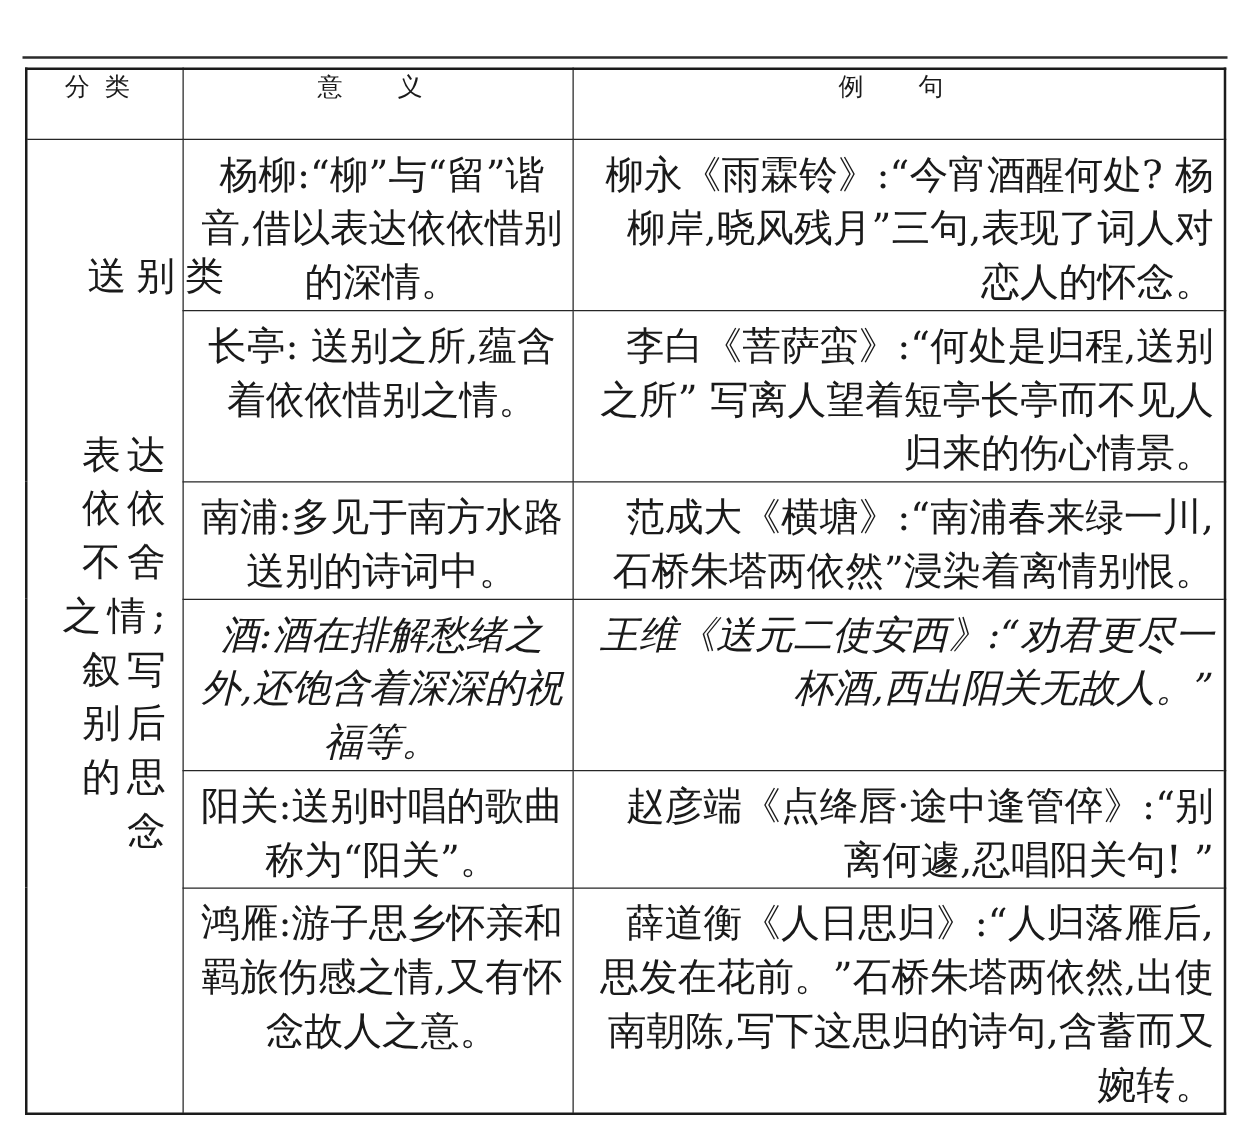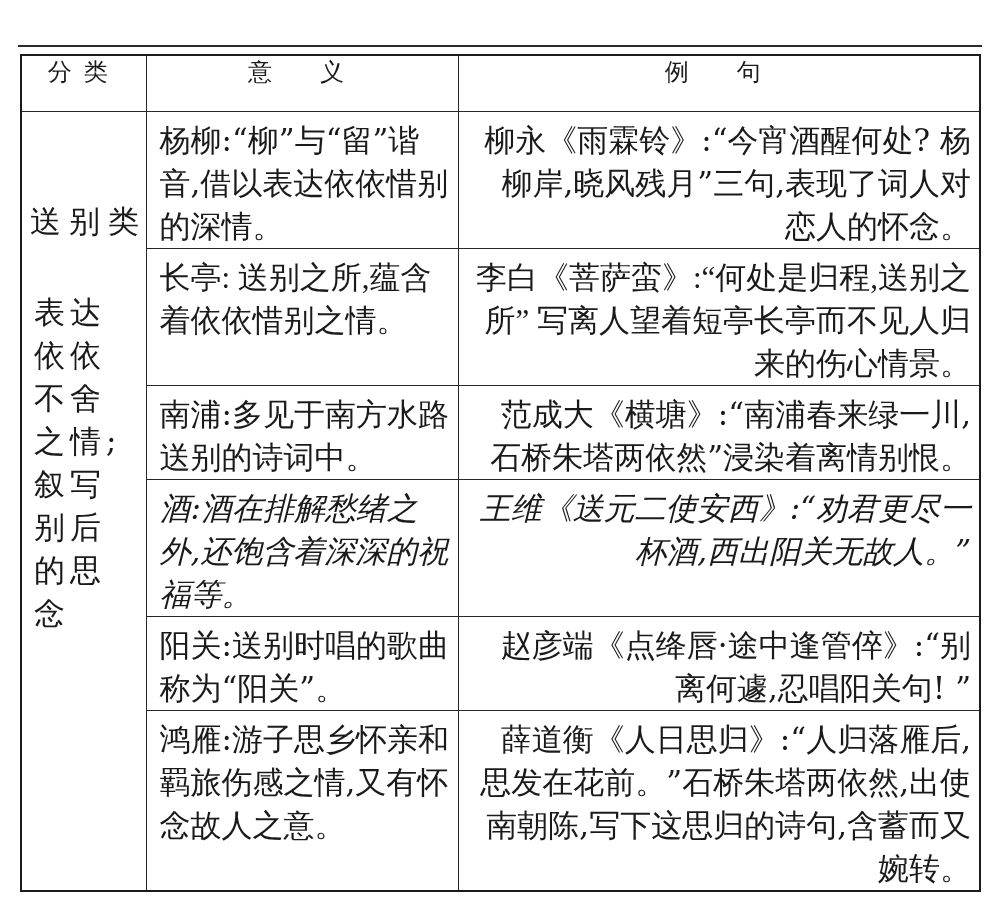"分类" th.col-hdr { font-size: 24px -> 20px }
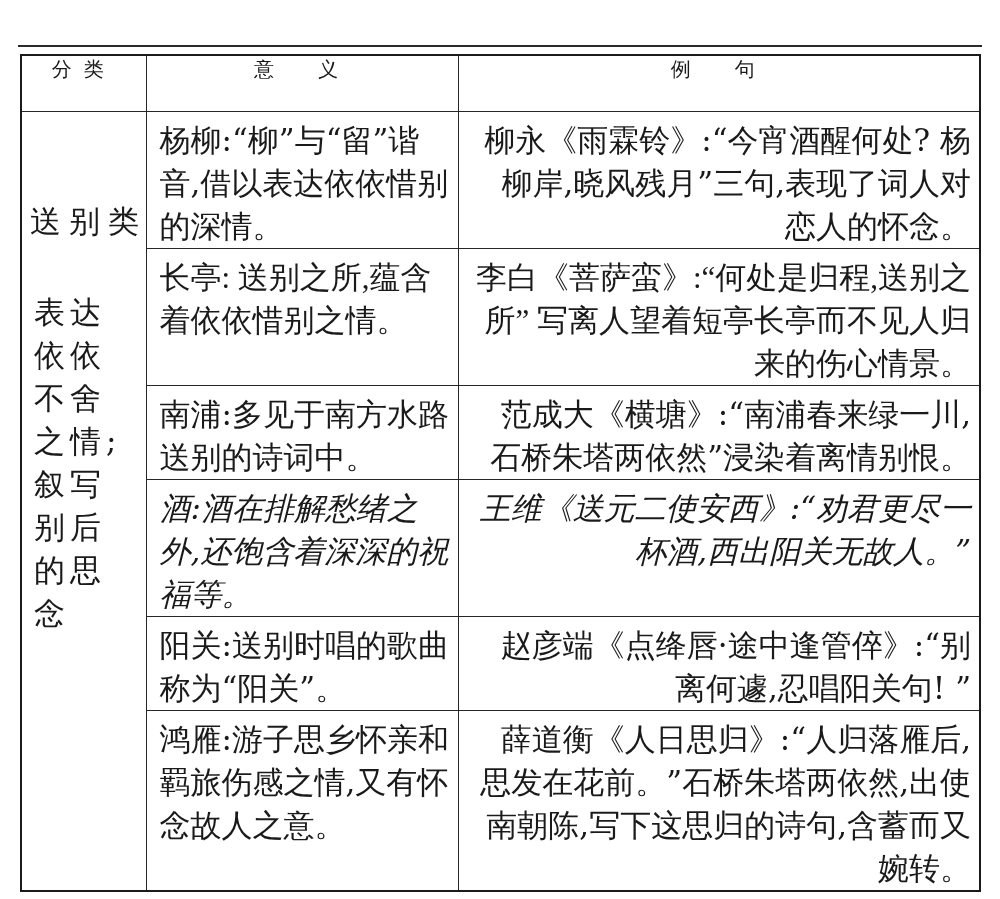"杨柳:“柳”与“留”谐音,借以表达依依惜别的深情。" td.meaning { text-align: left -> center }
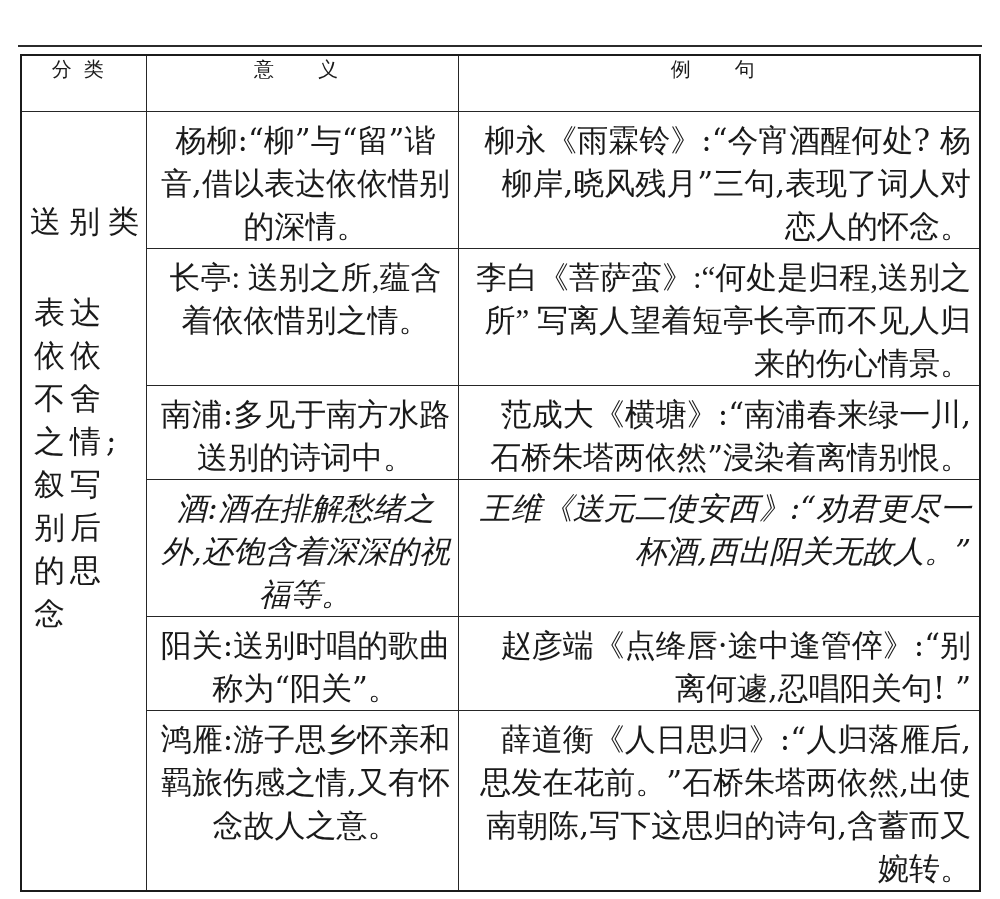"送别类" .cat-label { margin-left: none -> 40px }
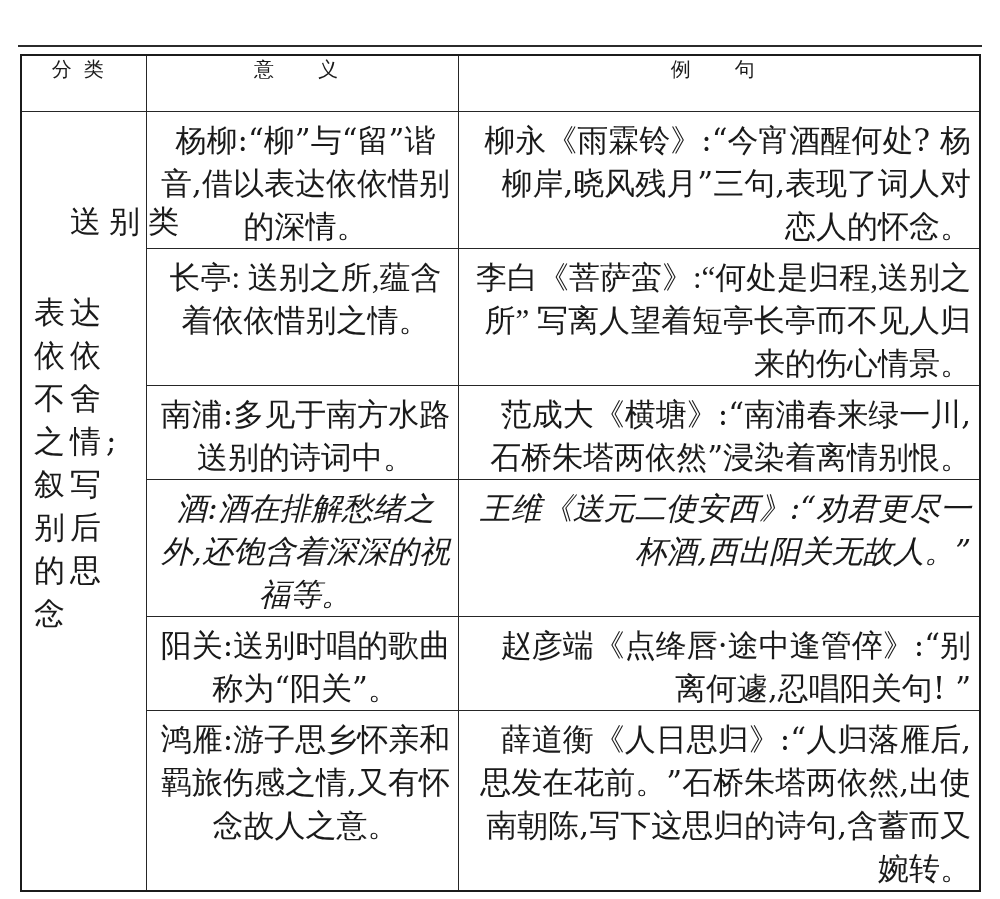"长亭: 送别之所,蕴含着依依惜别之情。" tr.r2 { font-family: Liberation Serif, serif -> none }
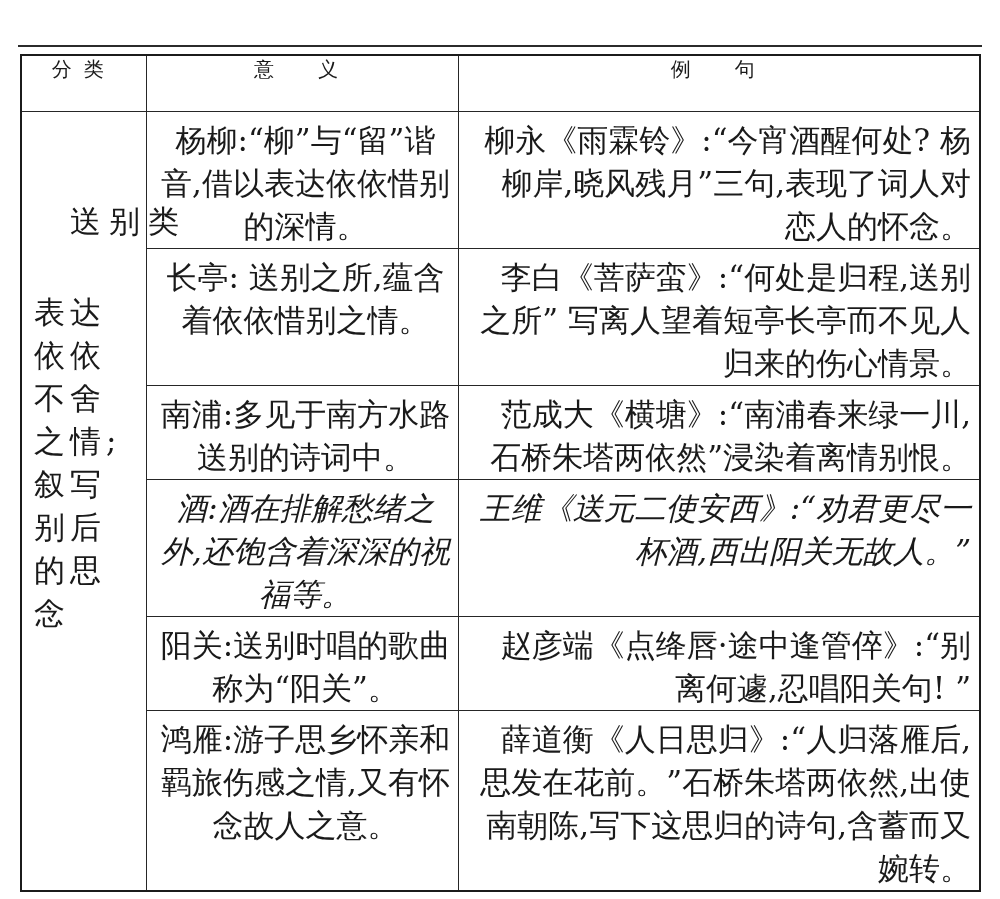"表达依依不舍之情;叙写别后的思念" .cat-desc { margin-top: 48px -> 100px; text-align: left -> right }
